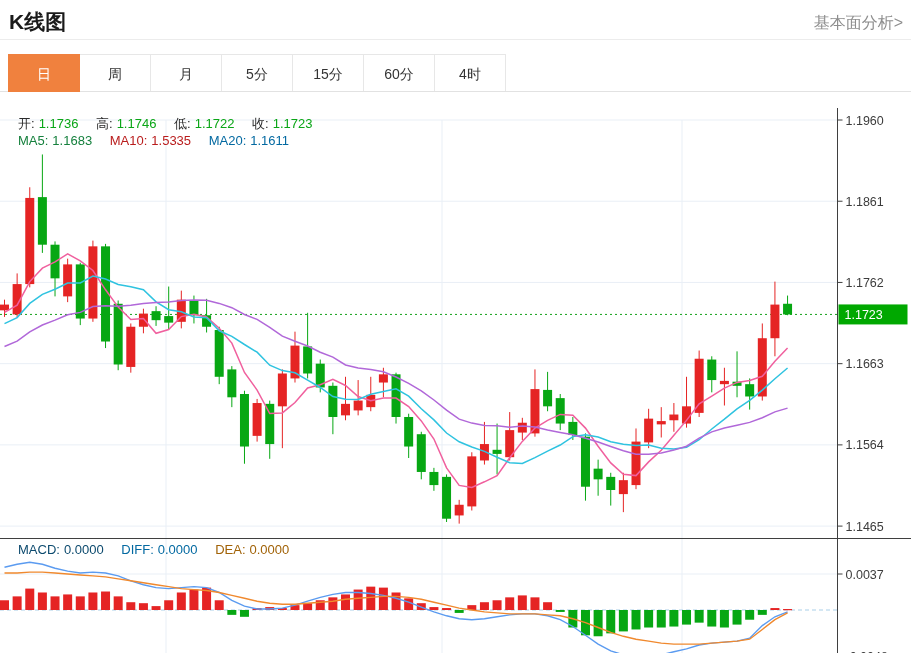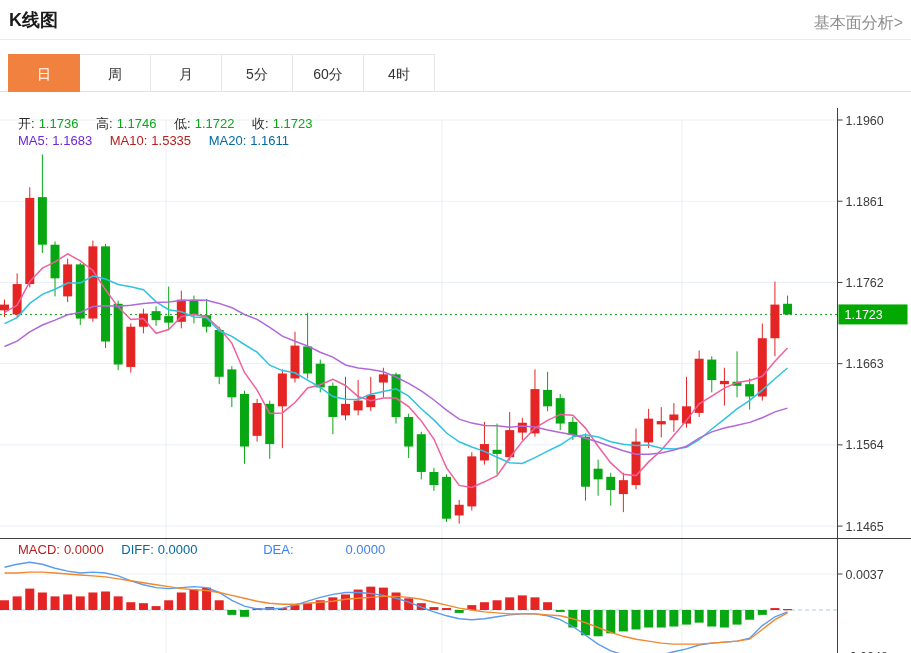"K线图" .page-title { font-size: 18px -> 21px }
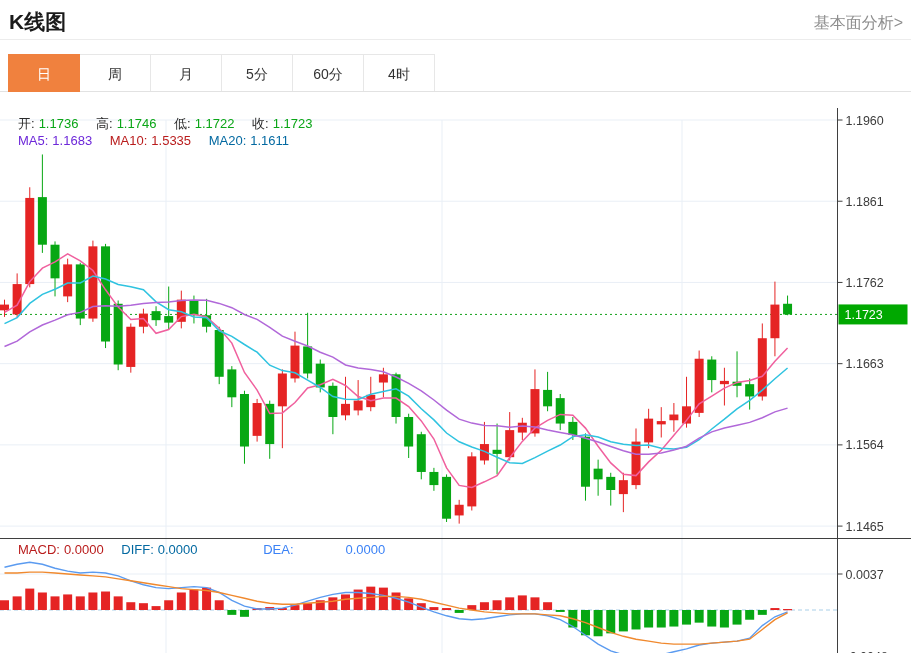"15分" div.tab { html: none -> <div>15分</div> }
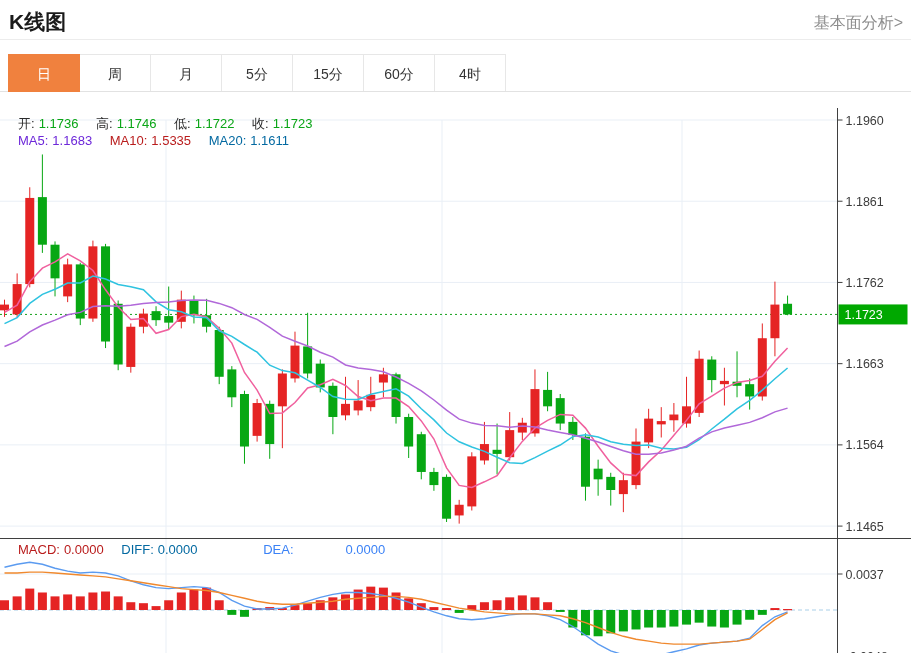"MA5:" .ma5 { color: #6d28d9 -> #15803d }
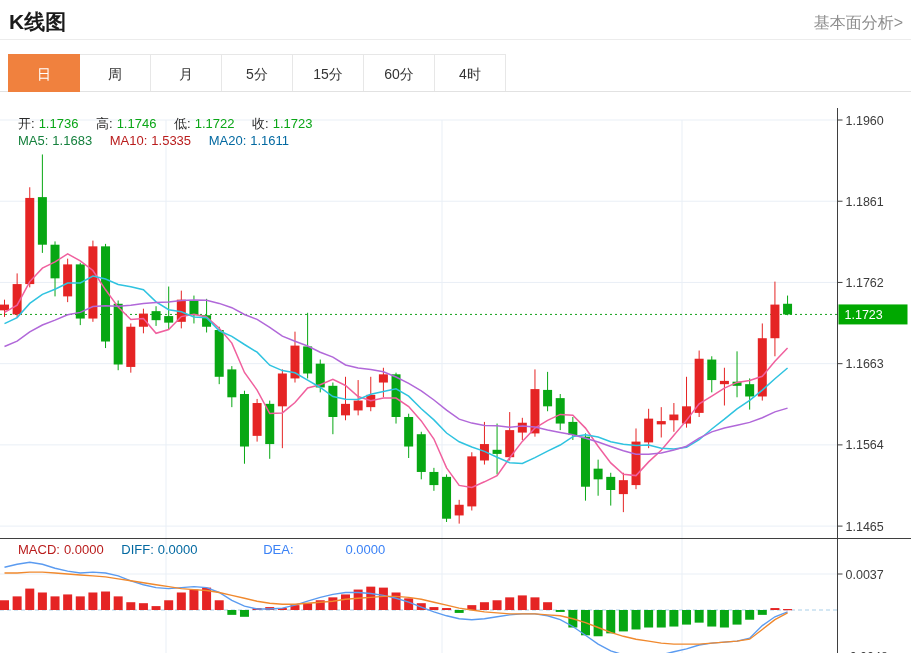"MACD:" .t-red { color: #b91c1c -> #0c4a6e }
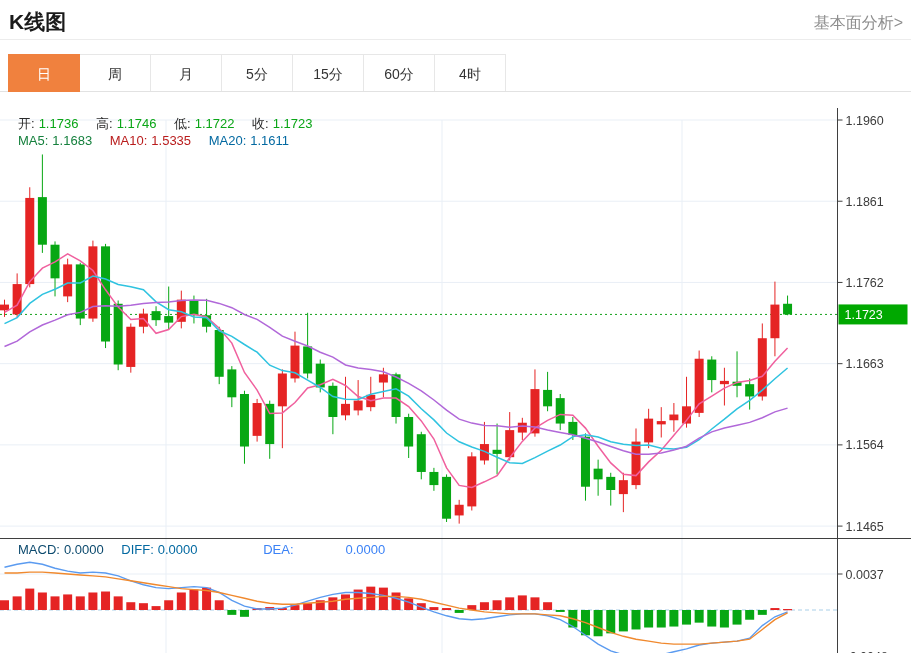"DEA:" .t-orange { color: #3b82f6 -> #a16207; margin-left: 48px -> none }
